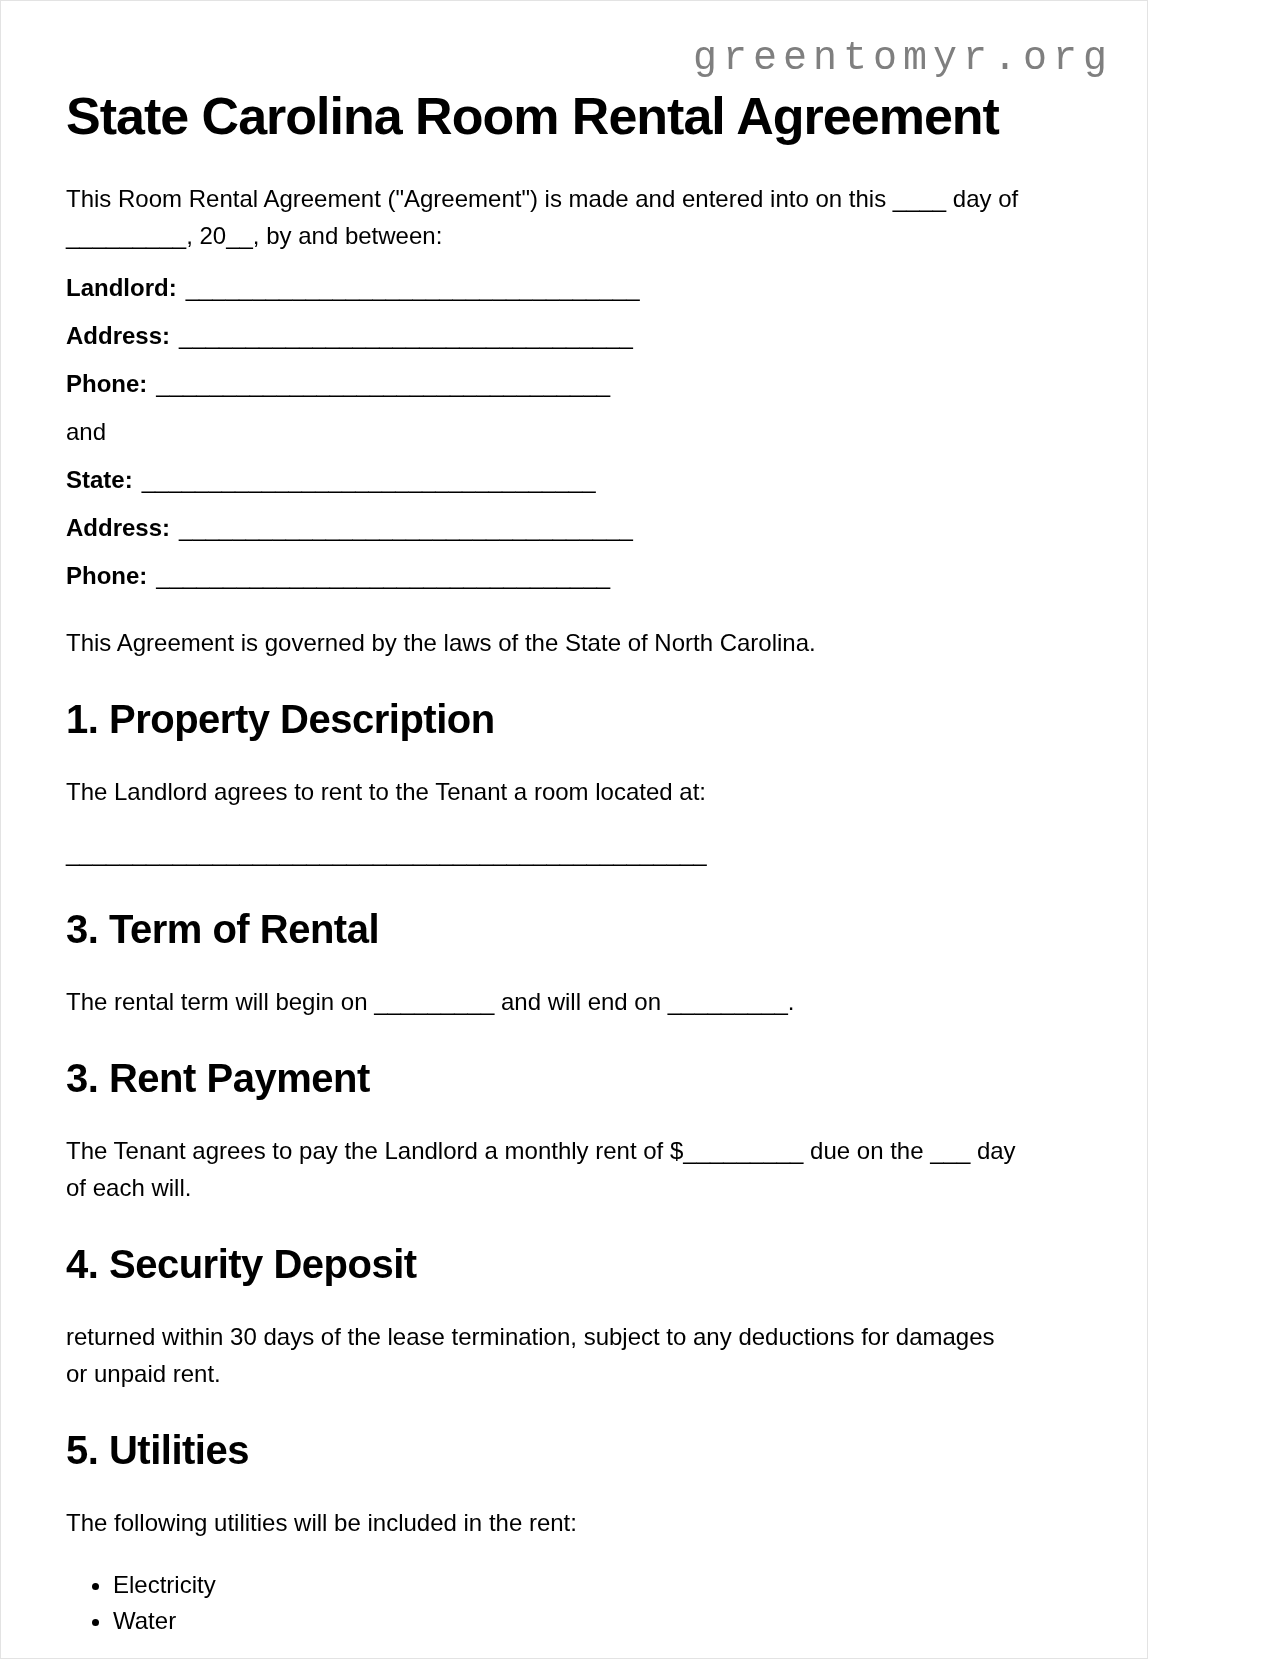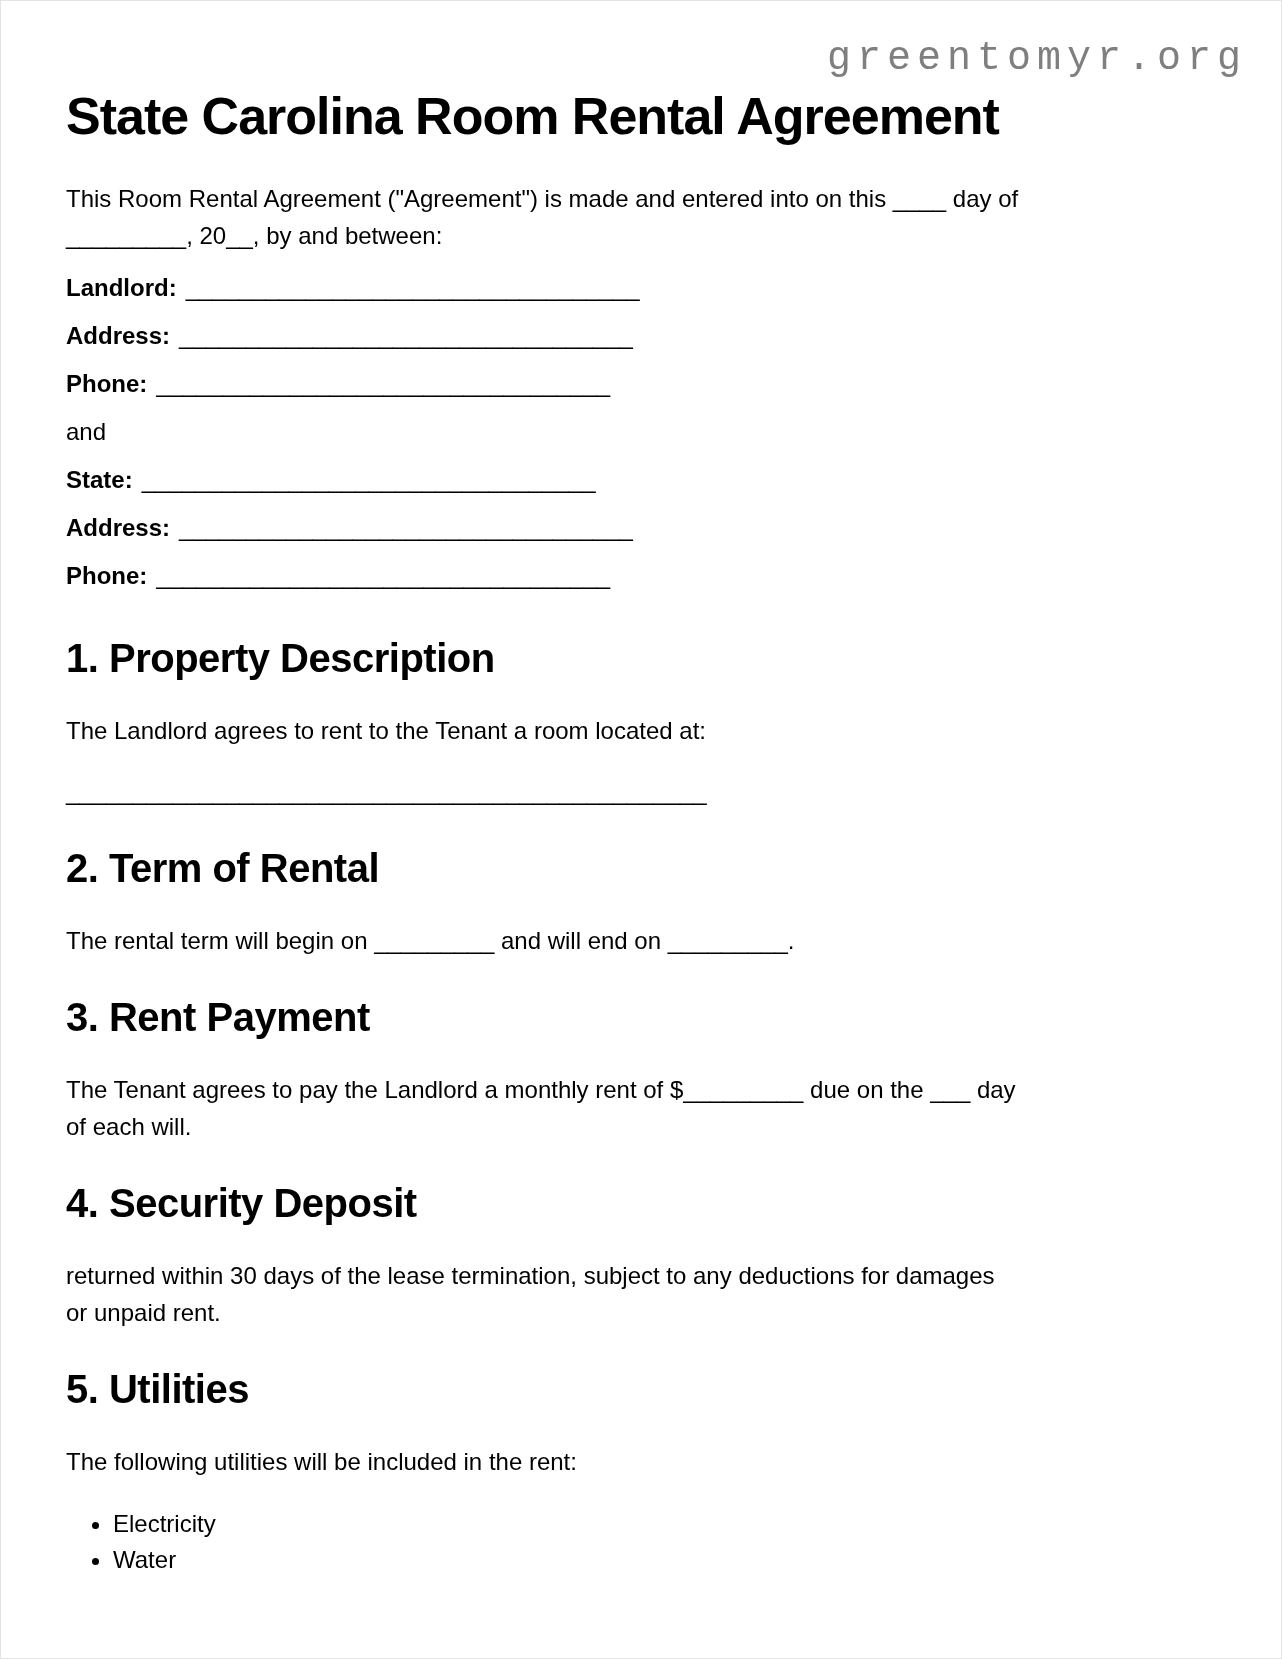"greentomyr.org" .page { width: 1282px -> 1148px }
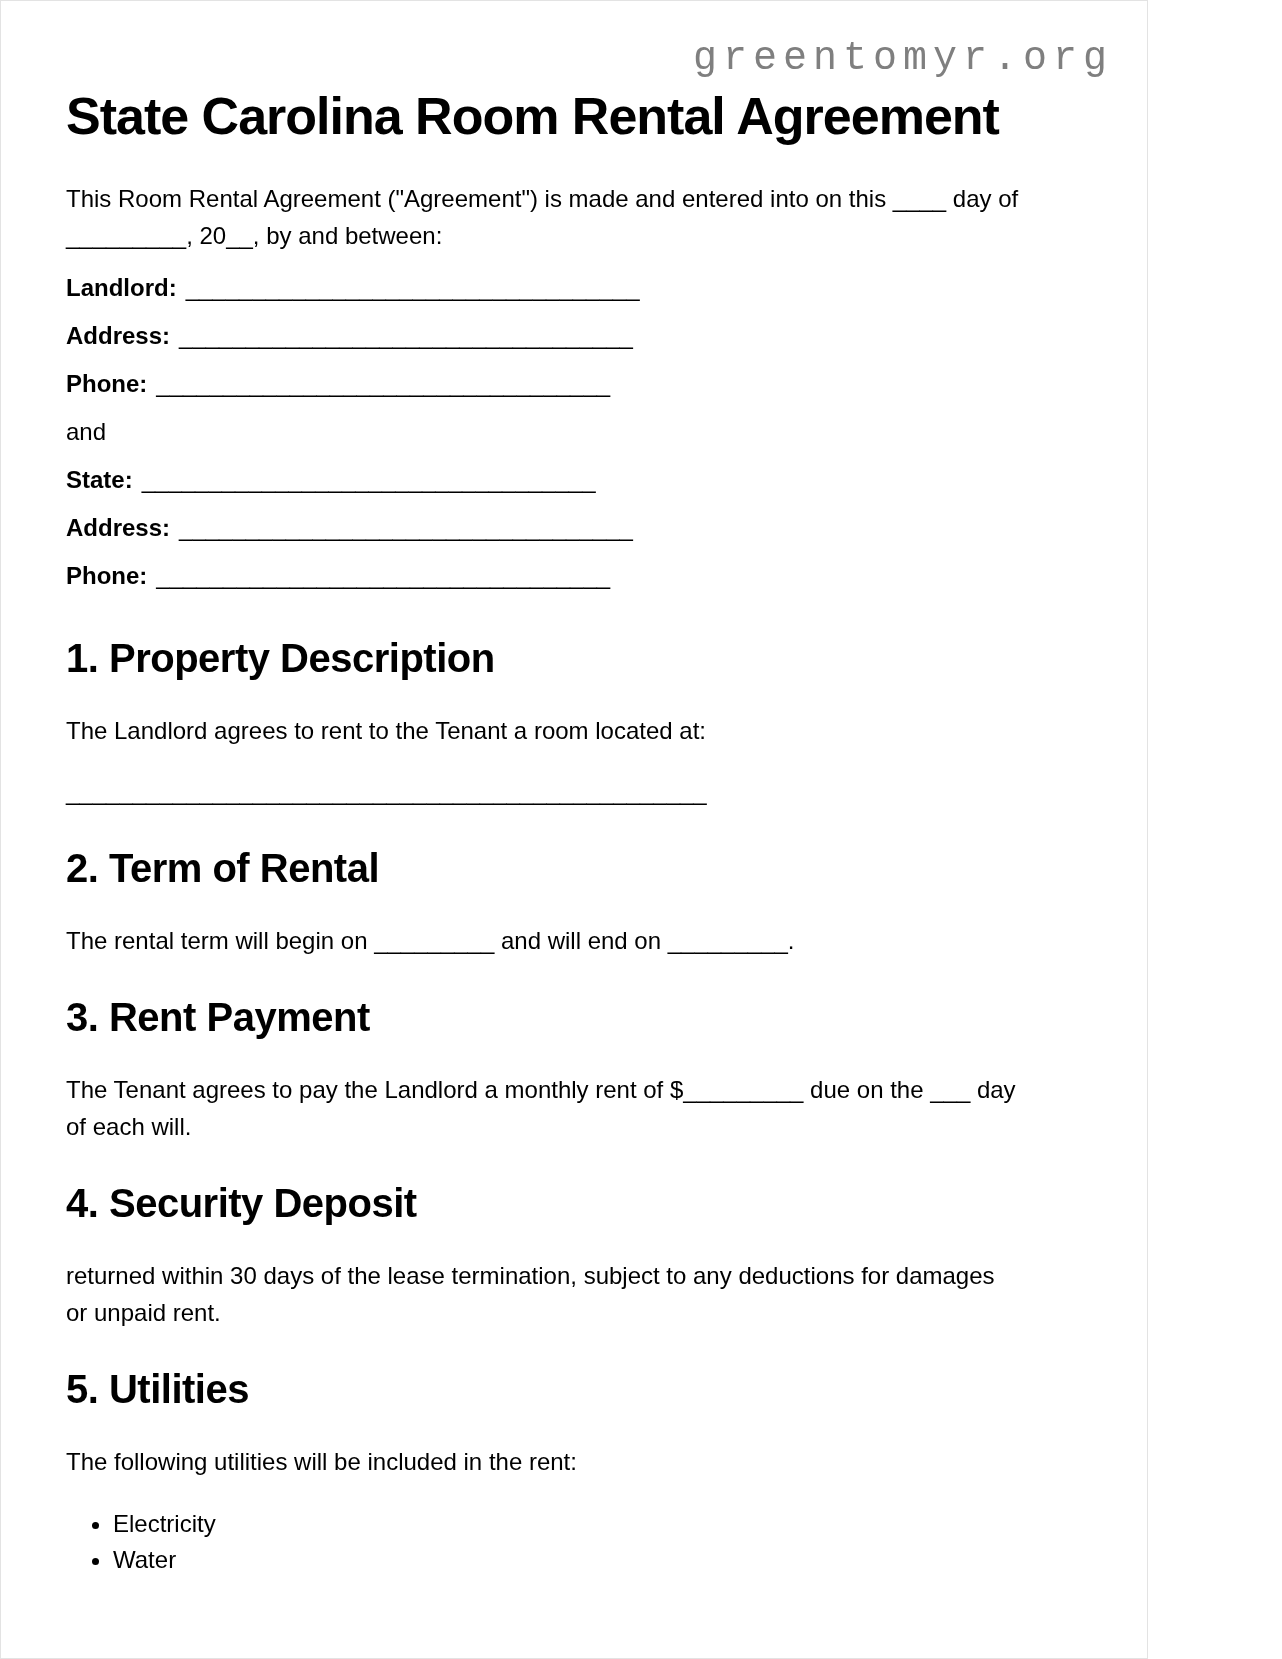"This Agreement is governed by" p.para { html: none -> <p>This Agreement is governed by the laws of the State of North Carolina.</p> }
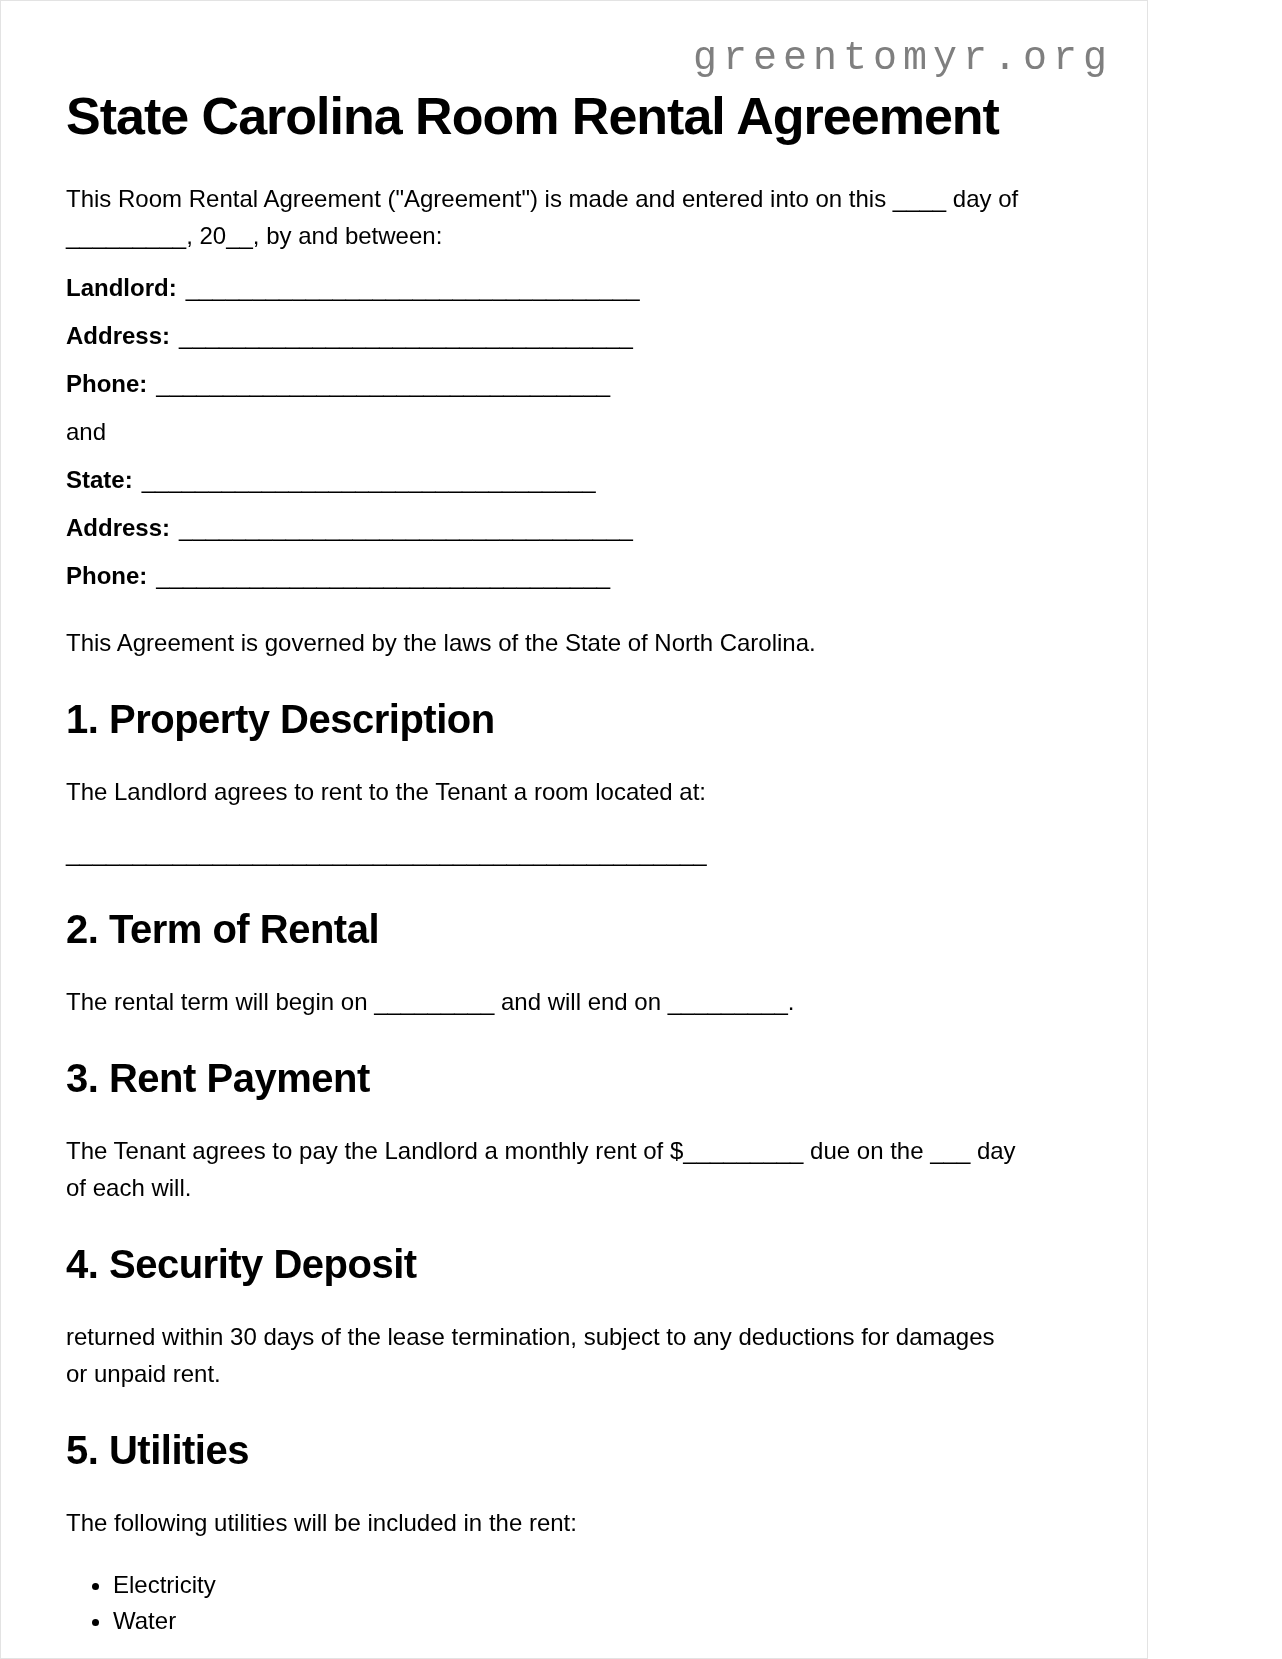"2. Term of Rental" h2.section-heading { text: 2 -> 3 }
